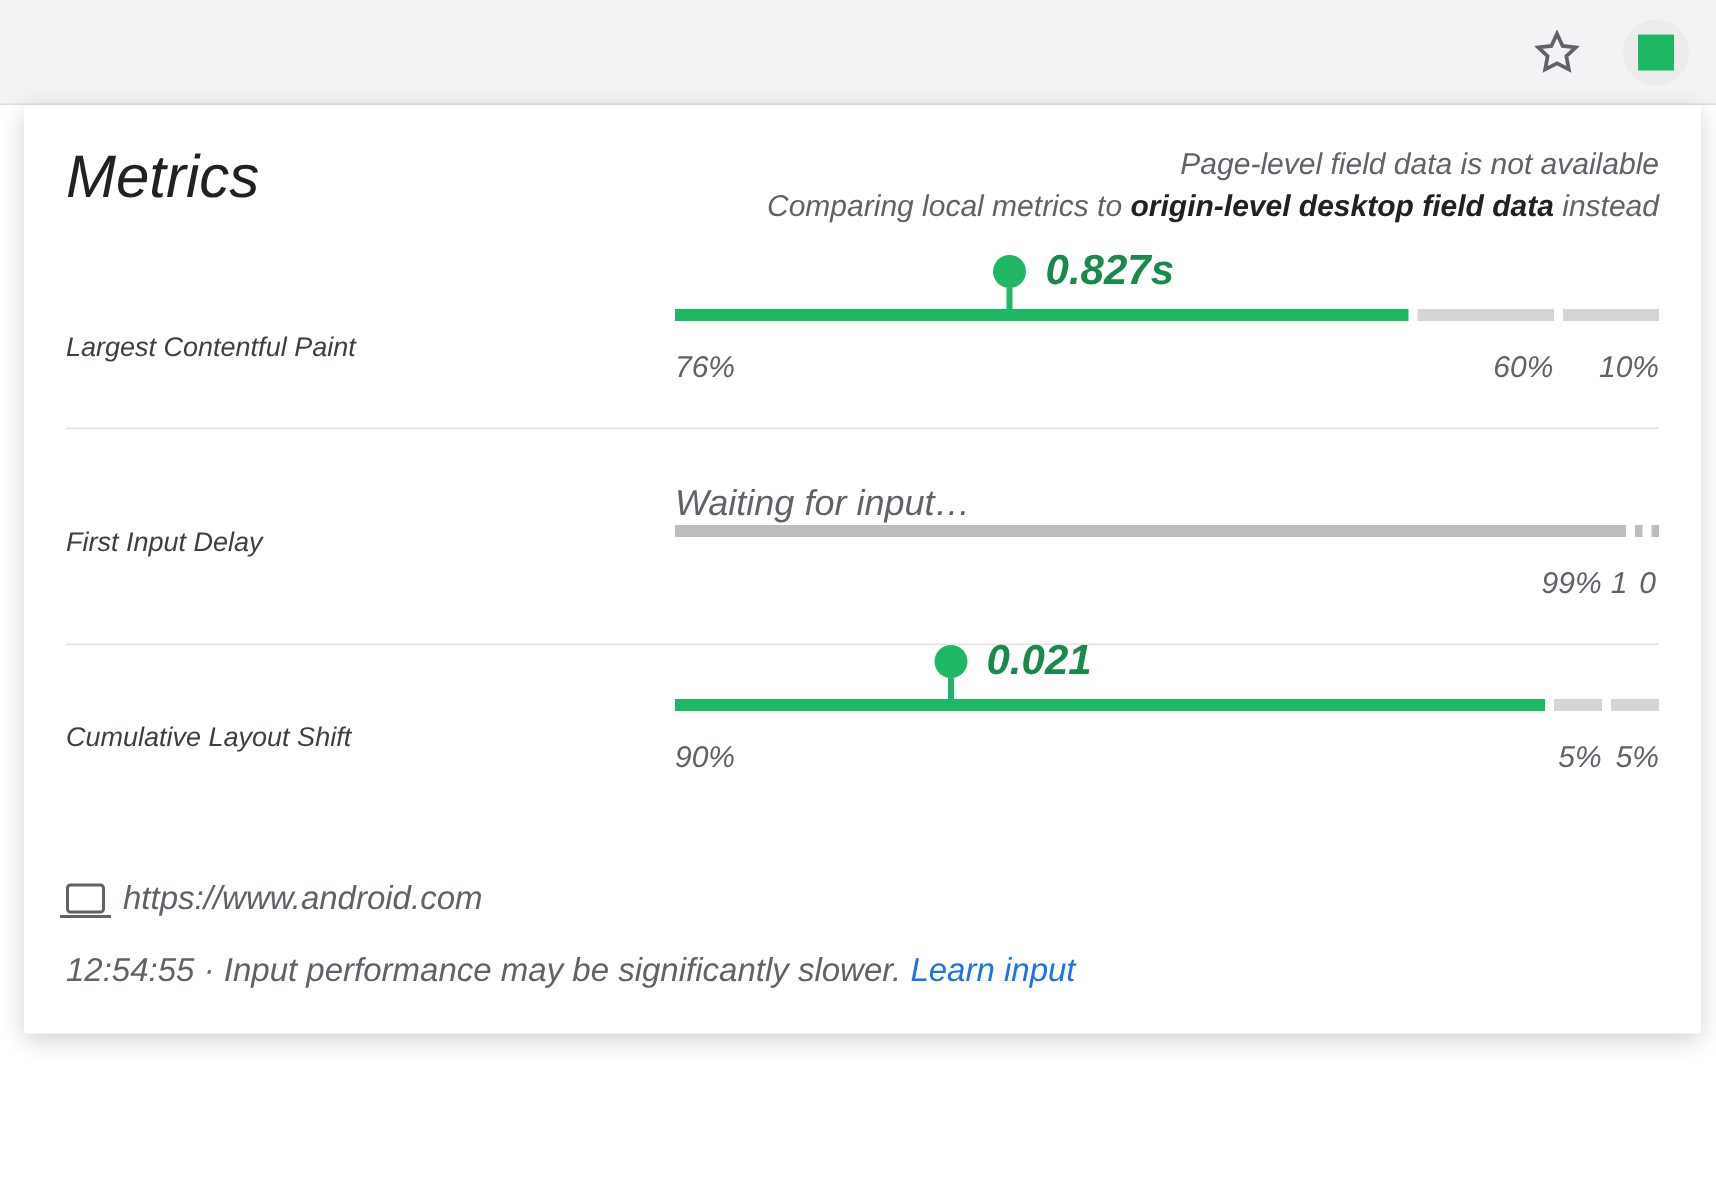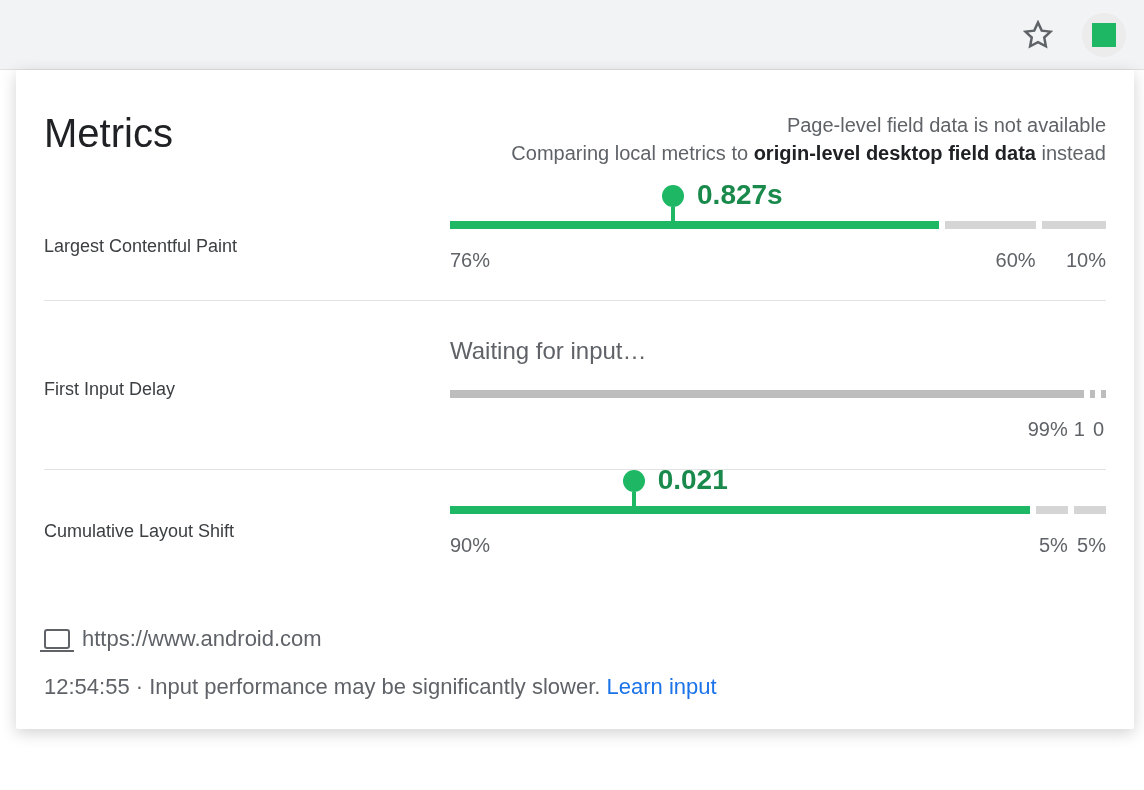"Metrics" .popup { font-style: none -> italic; padding: 41px 28px 20px 28px -> 26px 28px 20px 28px }
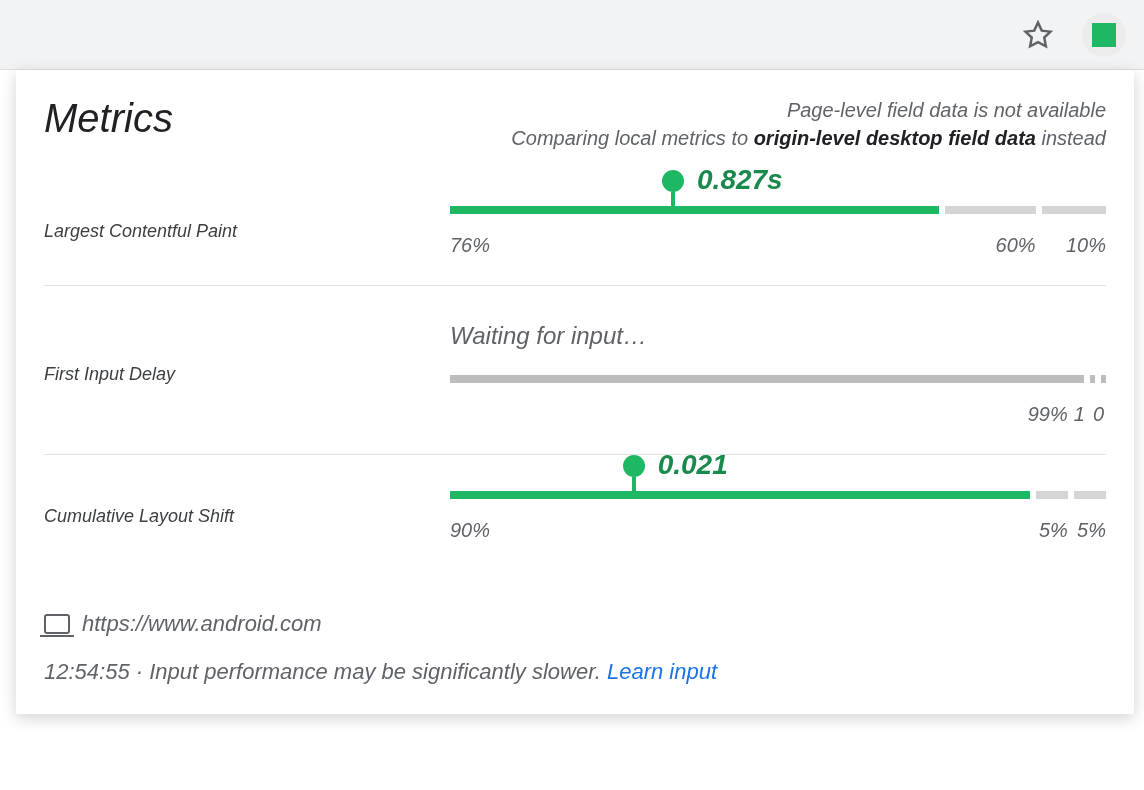"Waiting for input…" .waiting-label { margin-bottom: 25px -> 0 }
